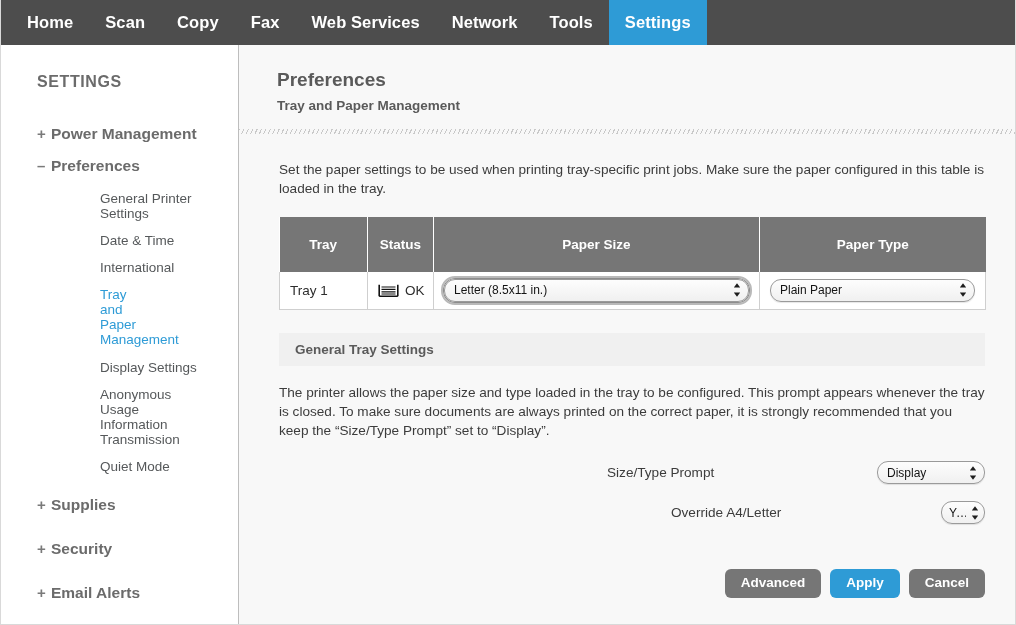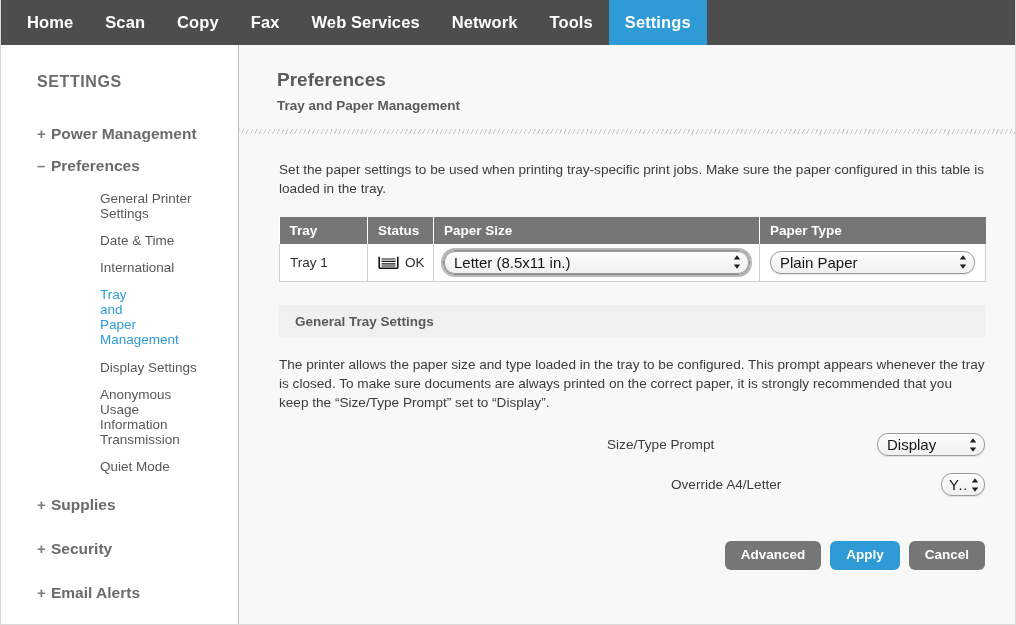"Tray" table.tray-table th { padding: 6px 10px -> 20px 10px; text-align: left -> center }
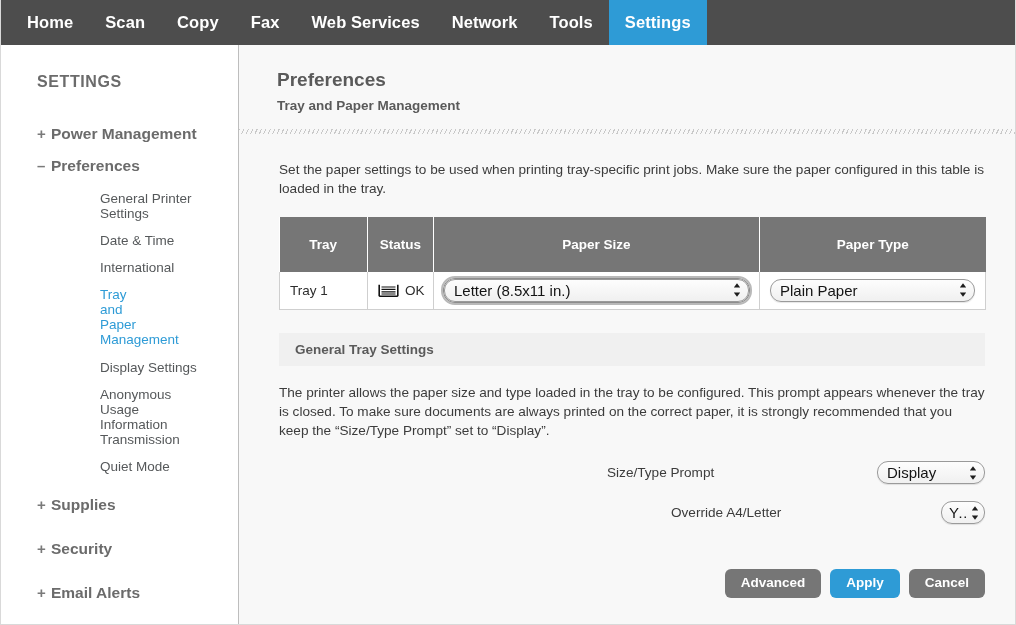"Letter (8.5x11 in.)" .sel { font-size: 15px -> 12px }
